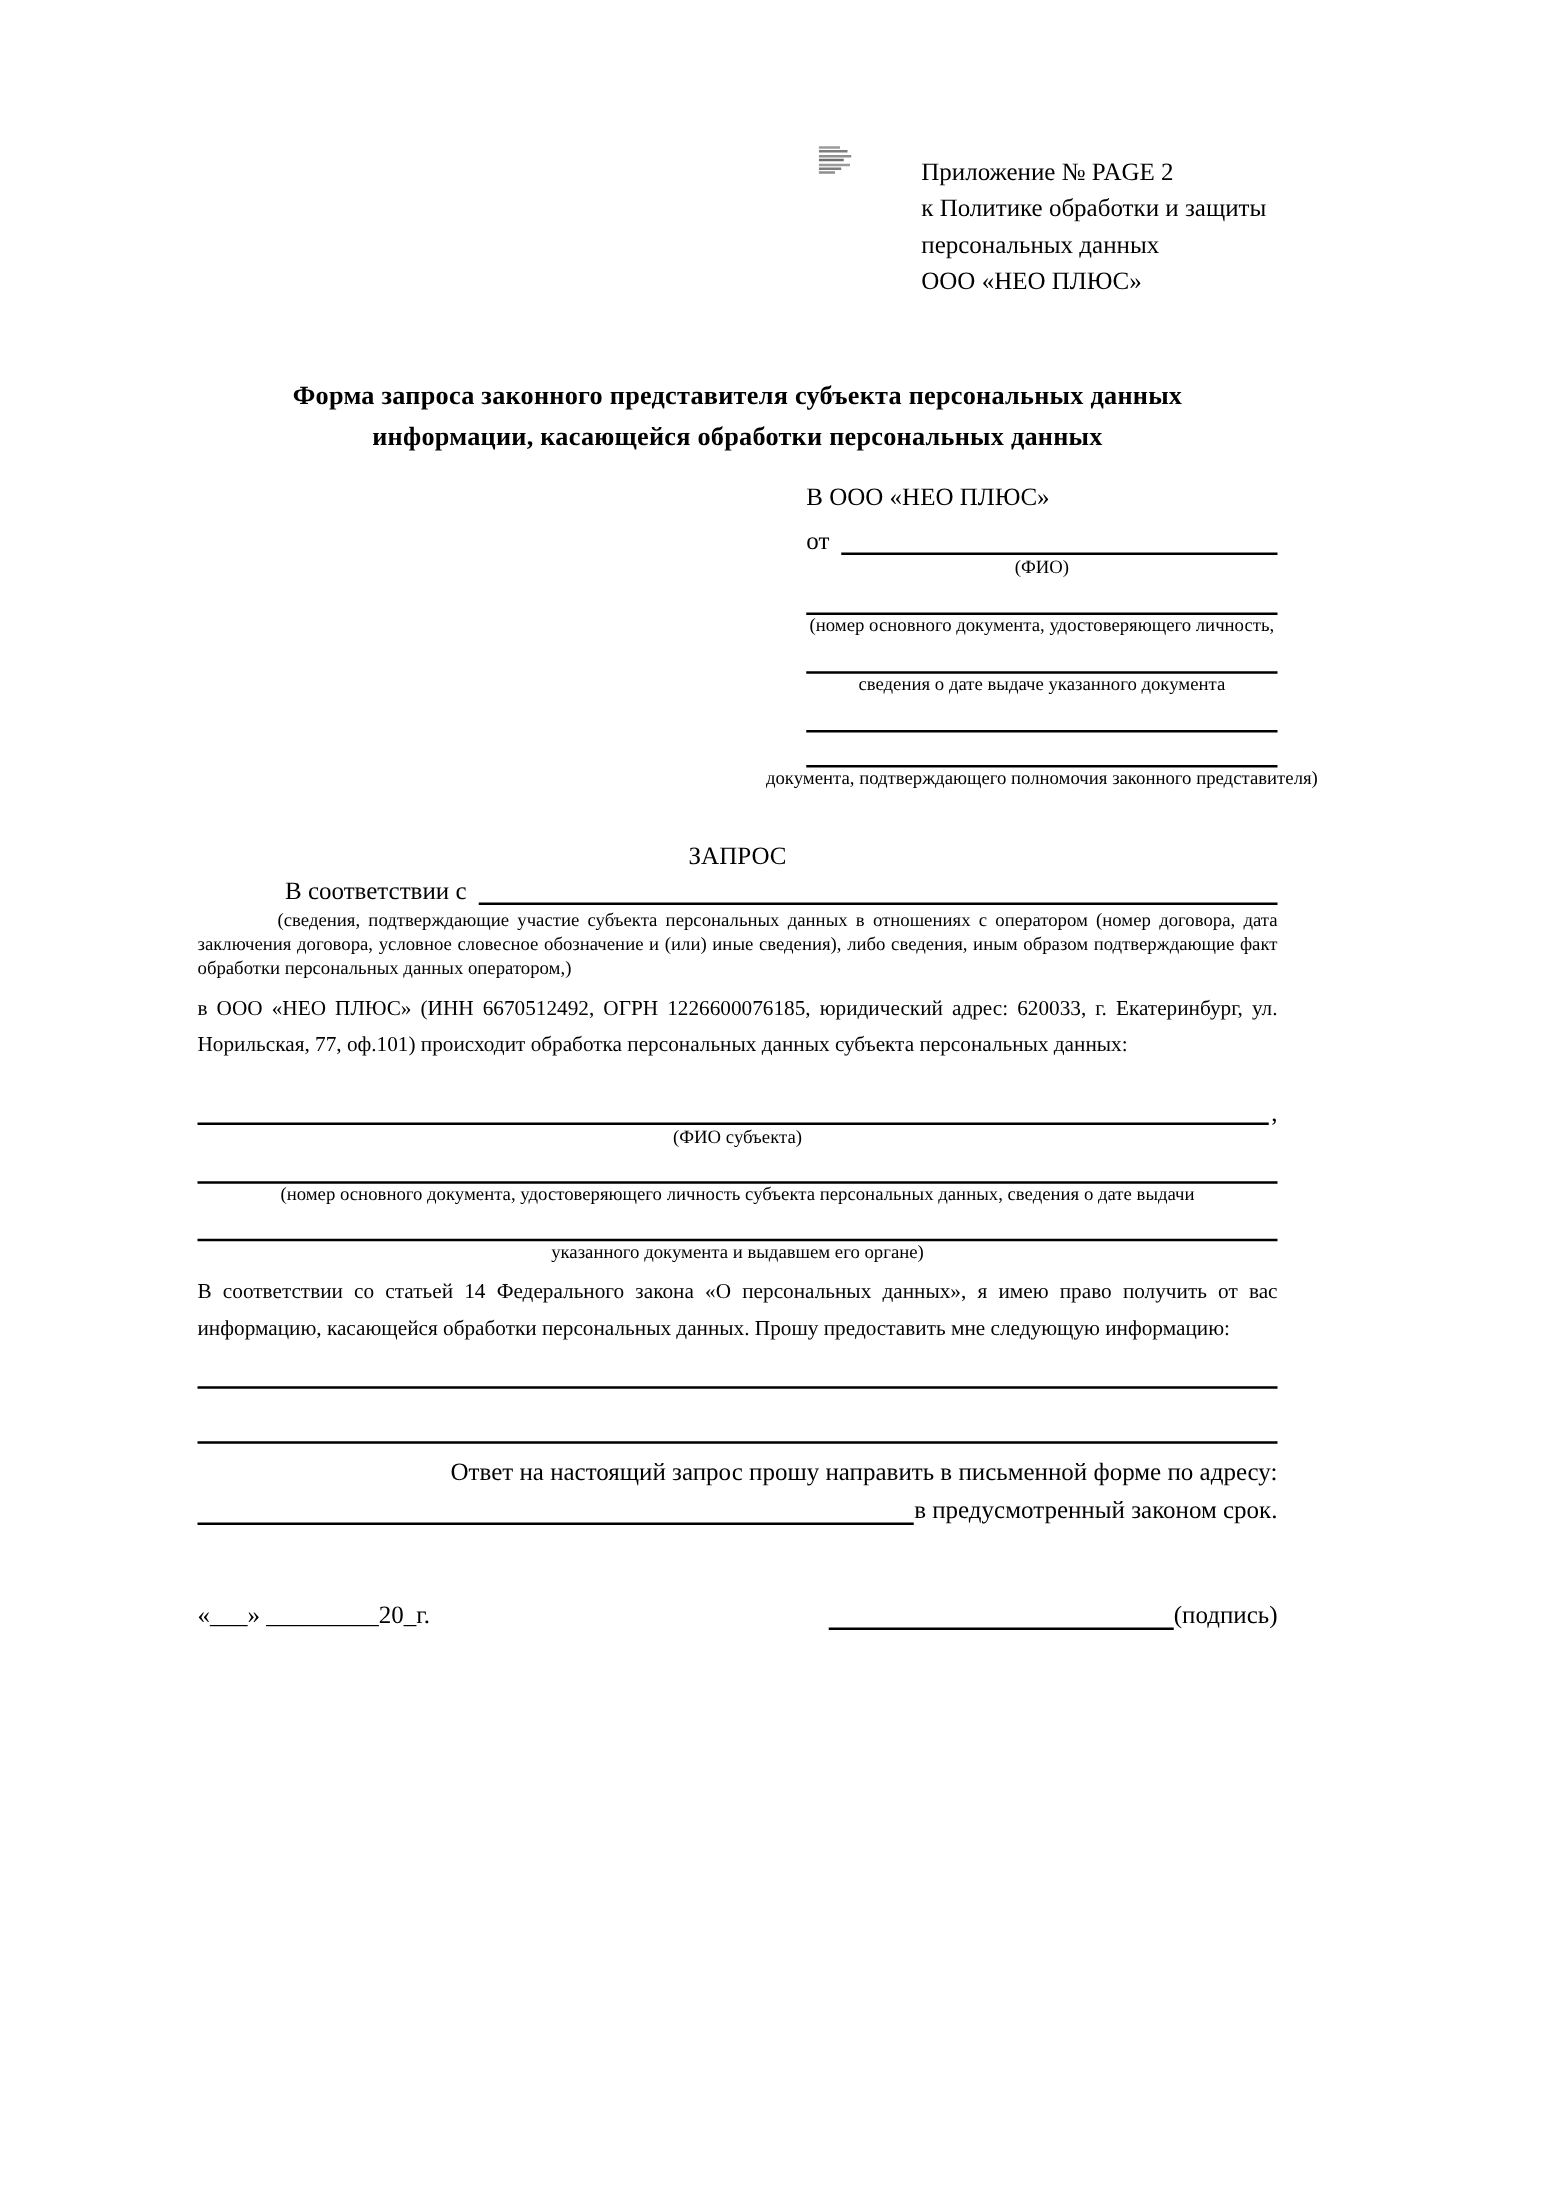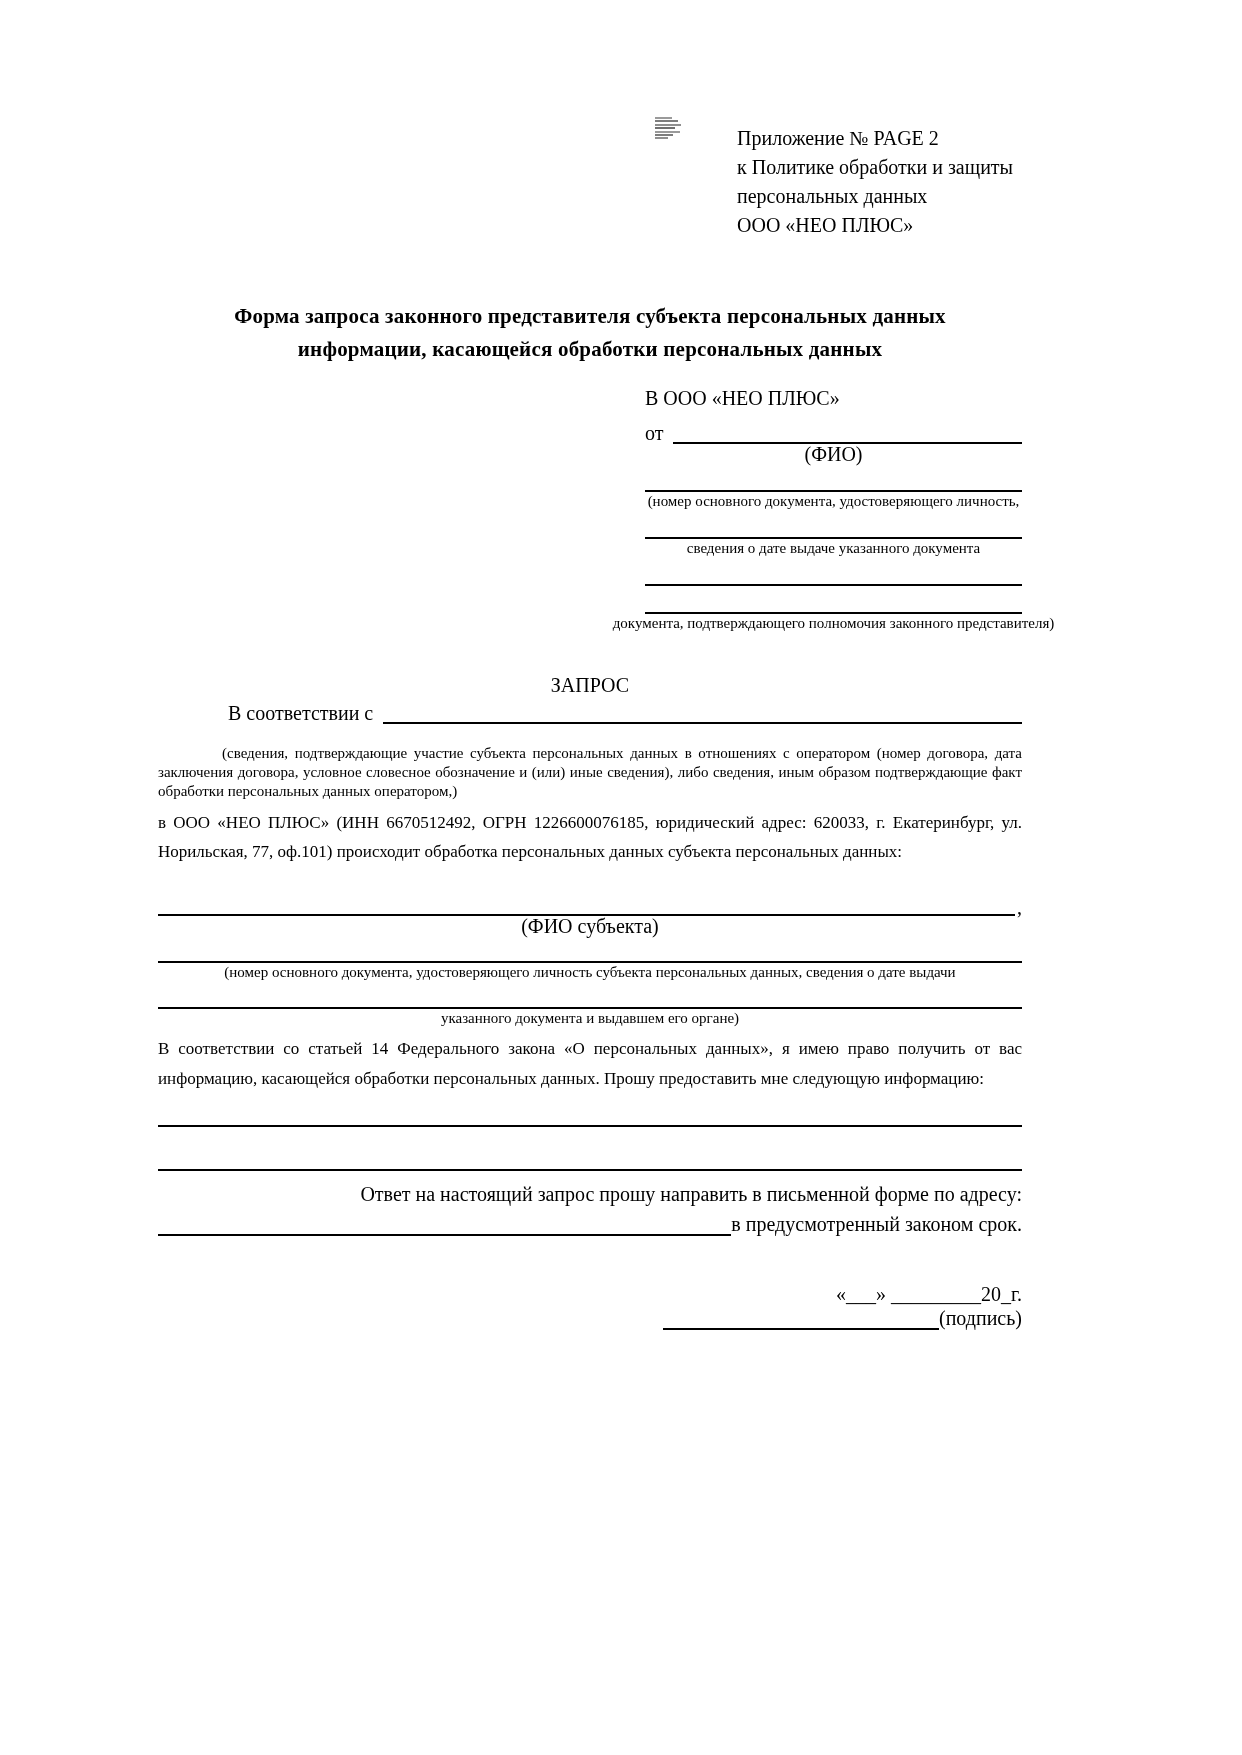"(ФИО)" .cap { font-size: 20px -> 15px }
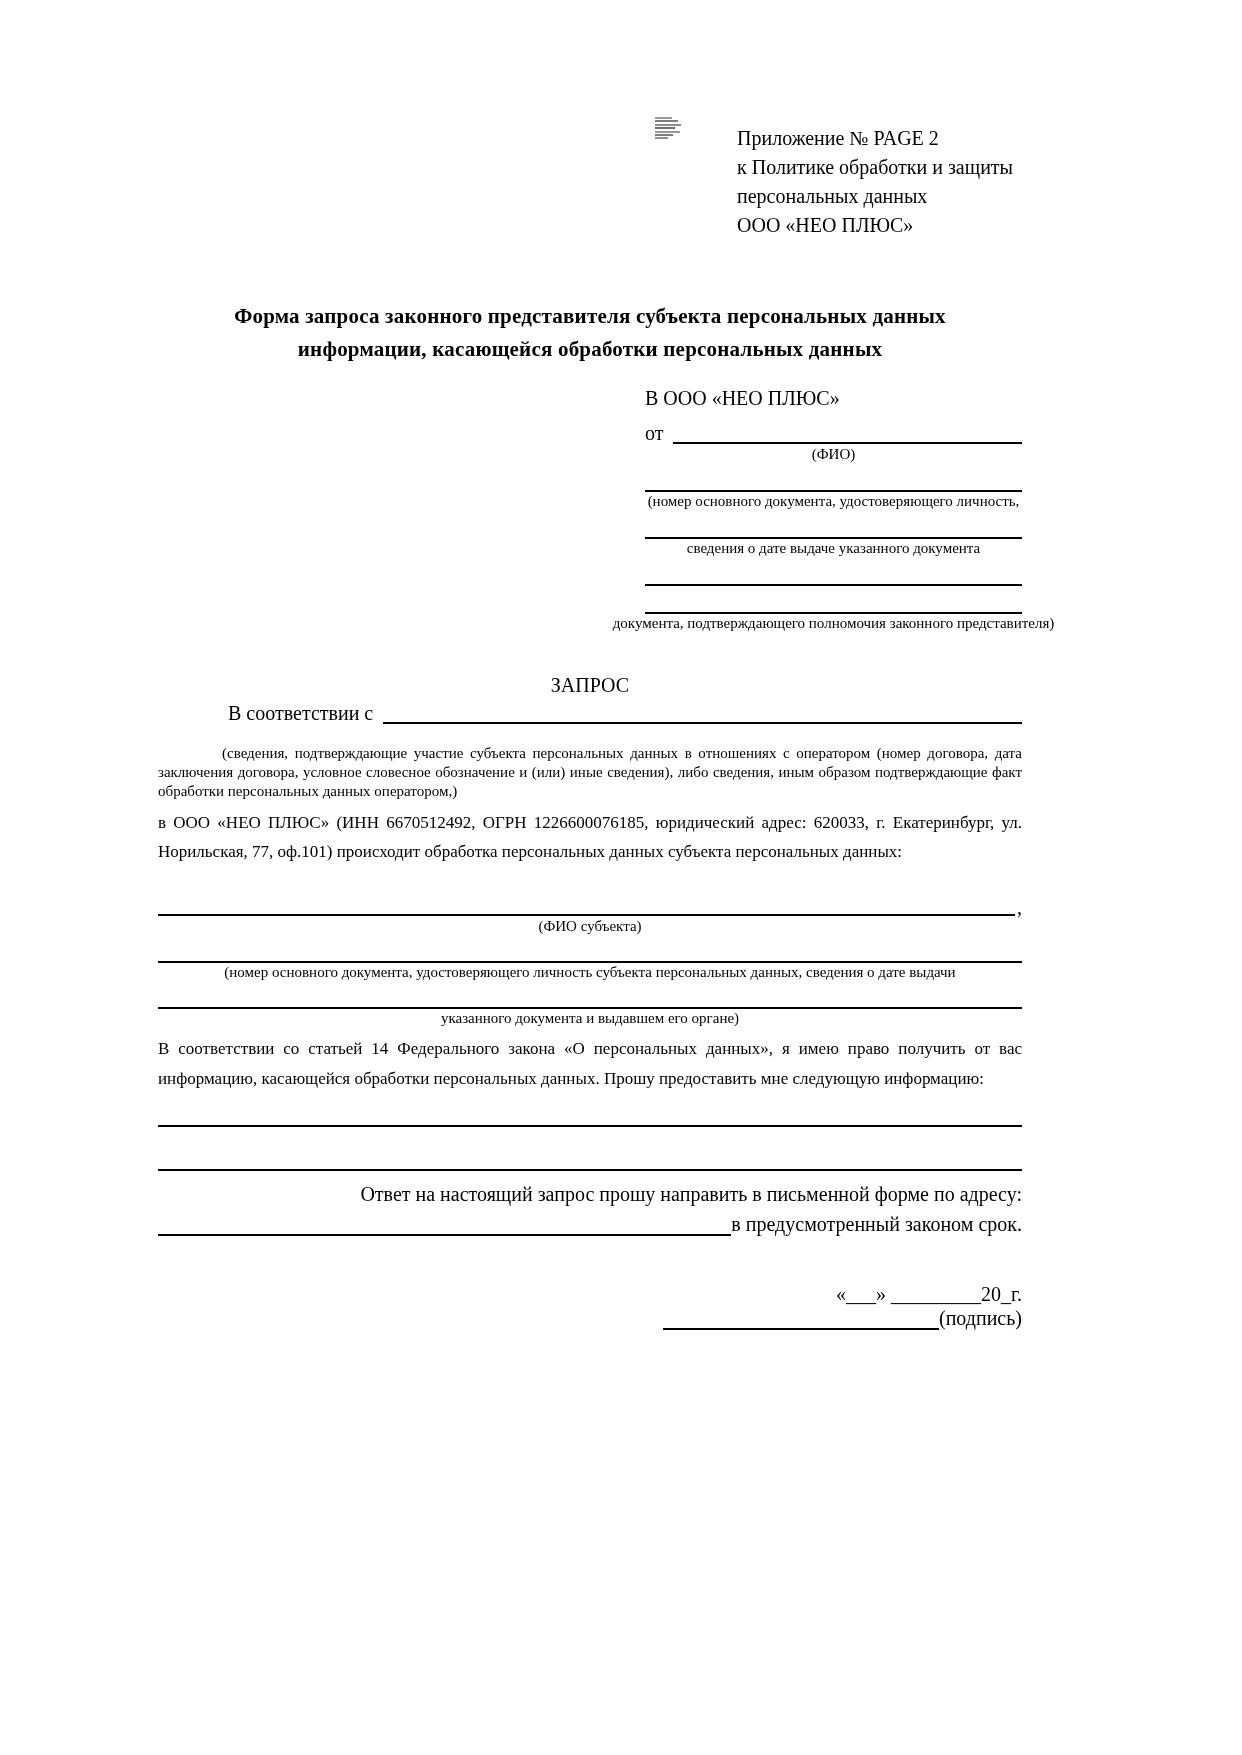"(сведения, подтверждающие участие" .small-print { margin-top: 20px -> 4px }
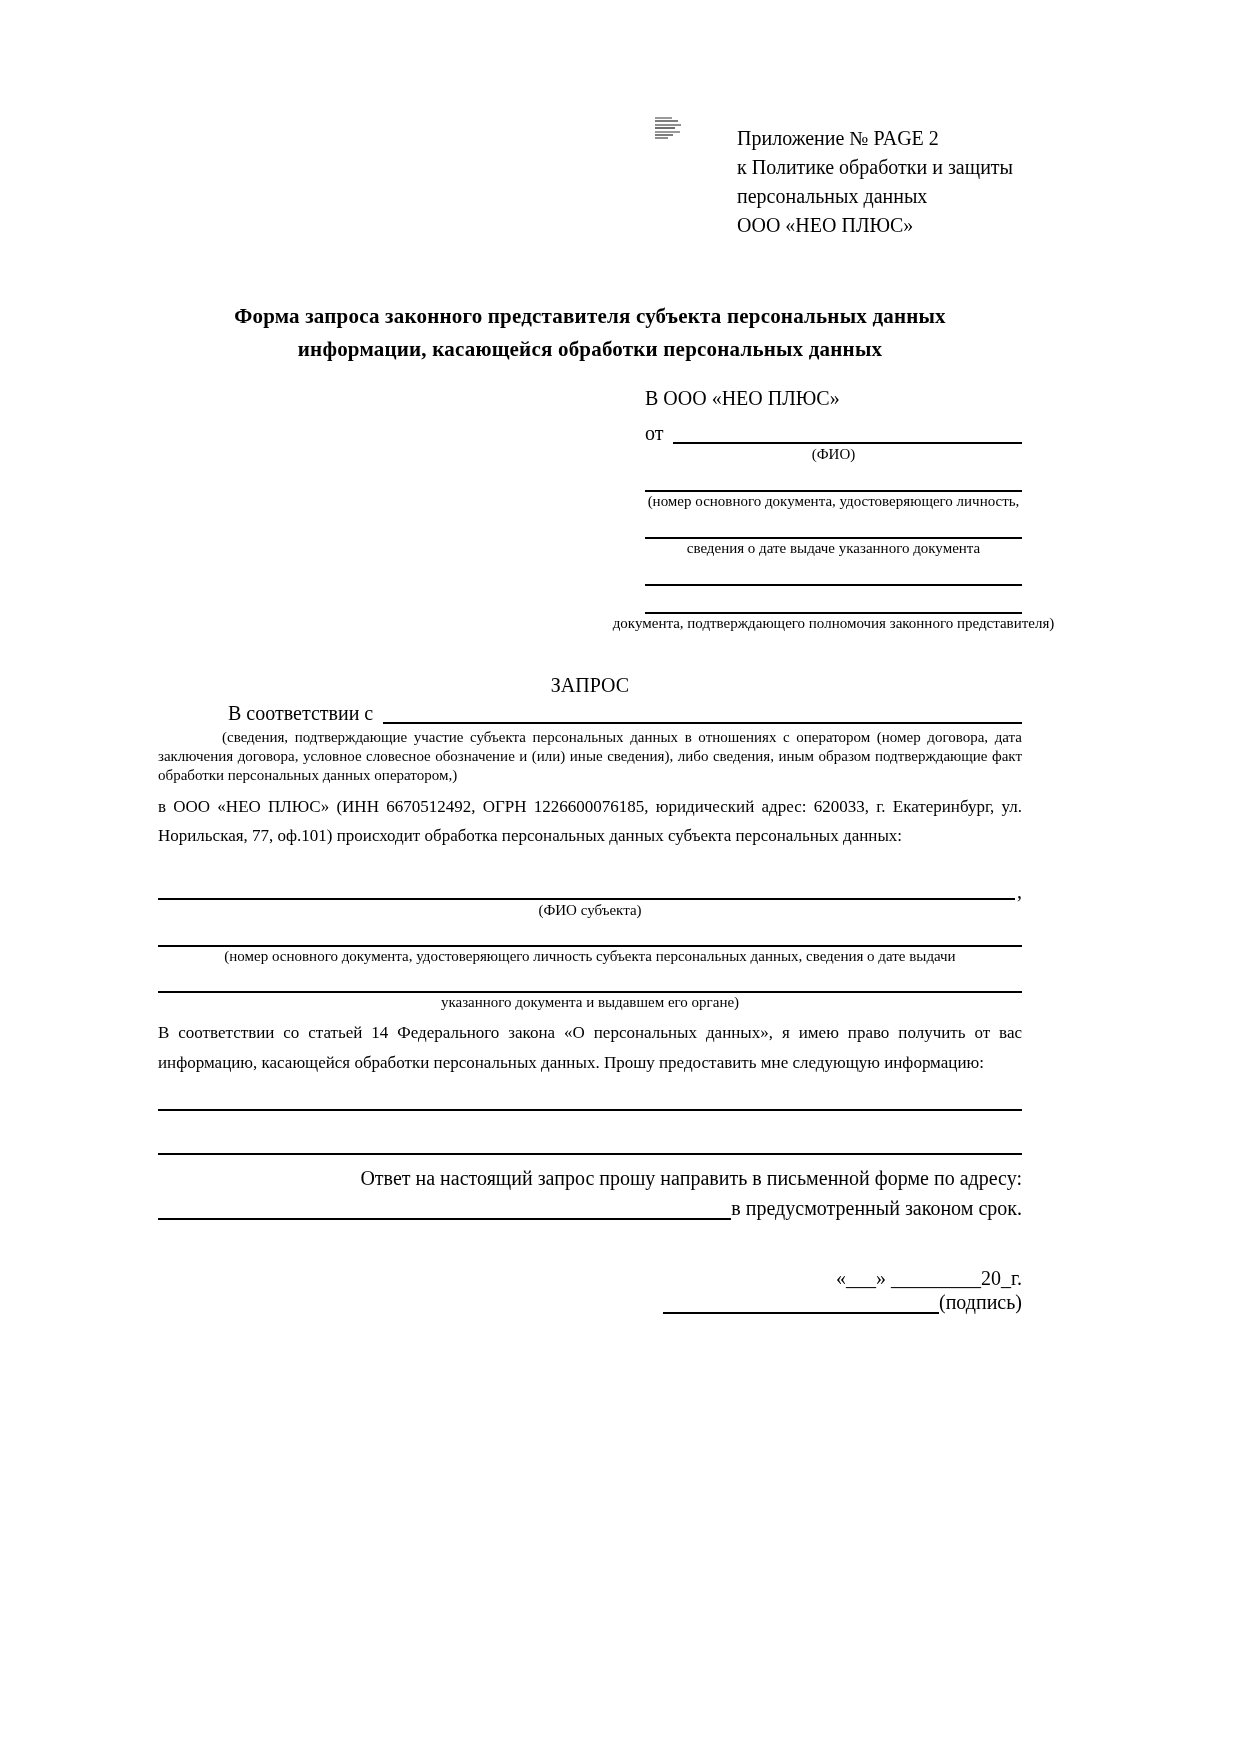"«___» _________20_г." .bottom-row { flex-direction: column -> none; margin-top: 46px -> 58px }
